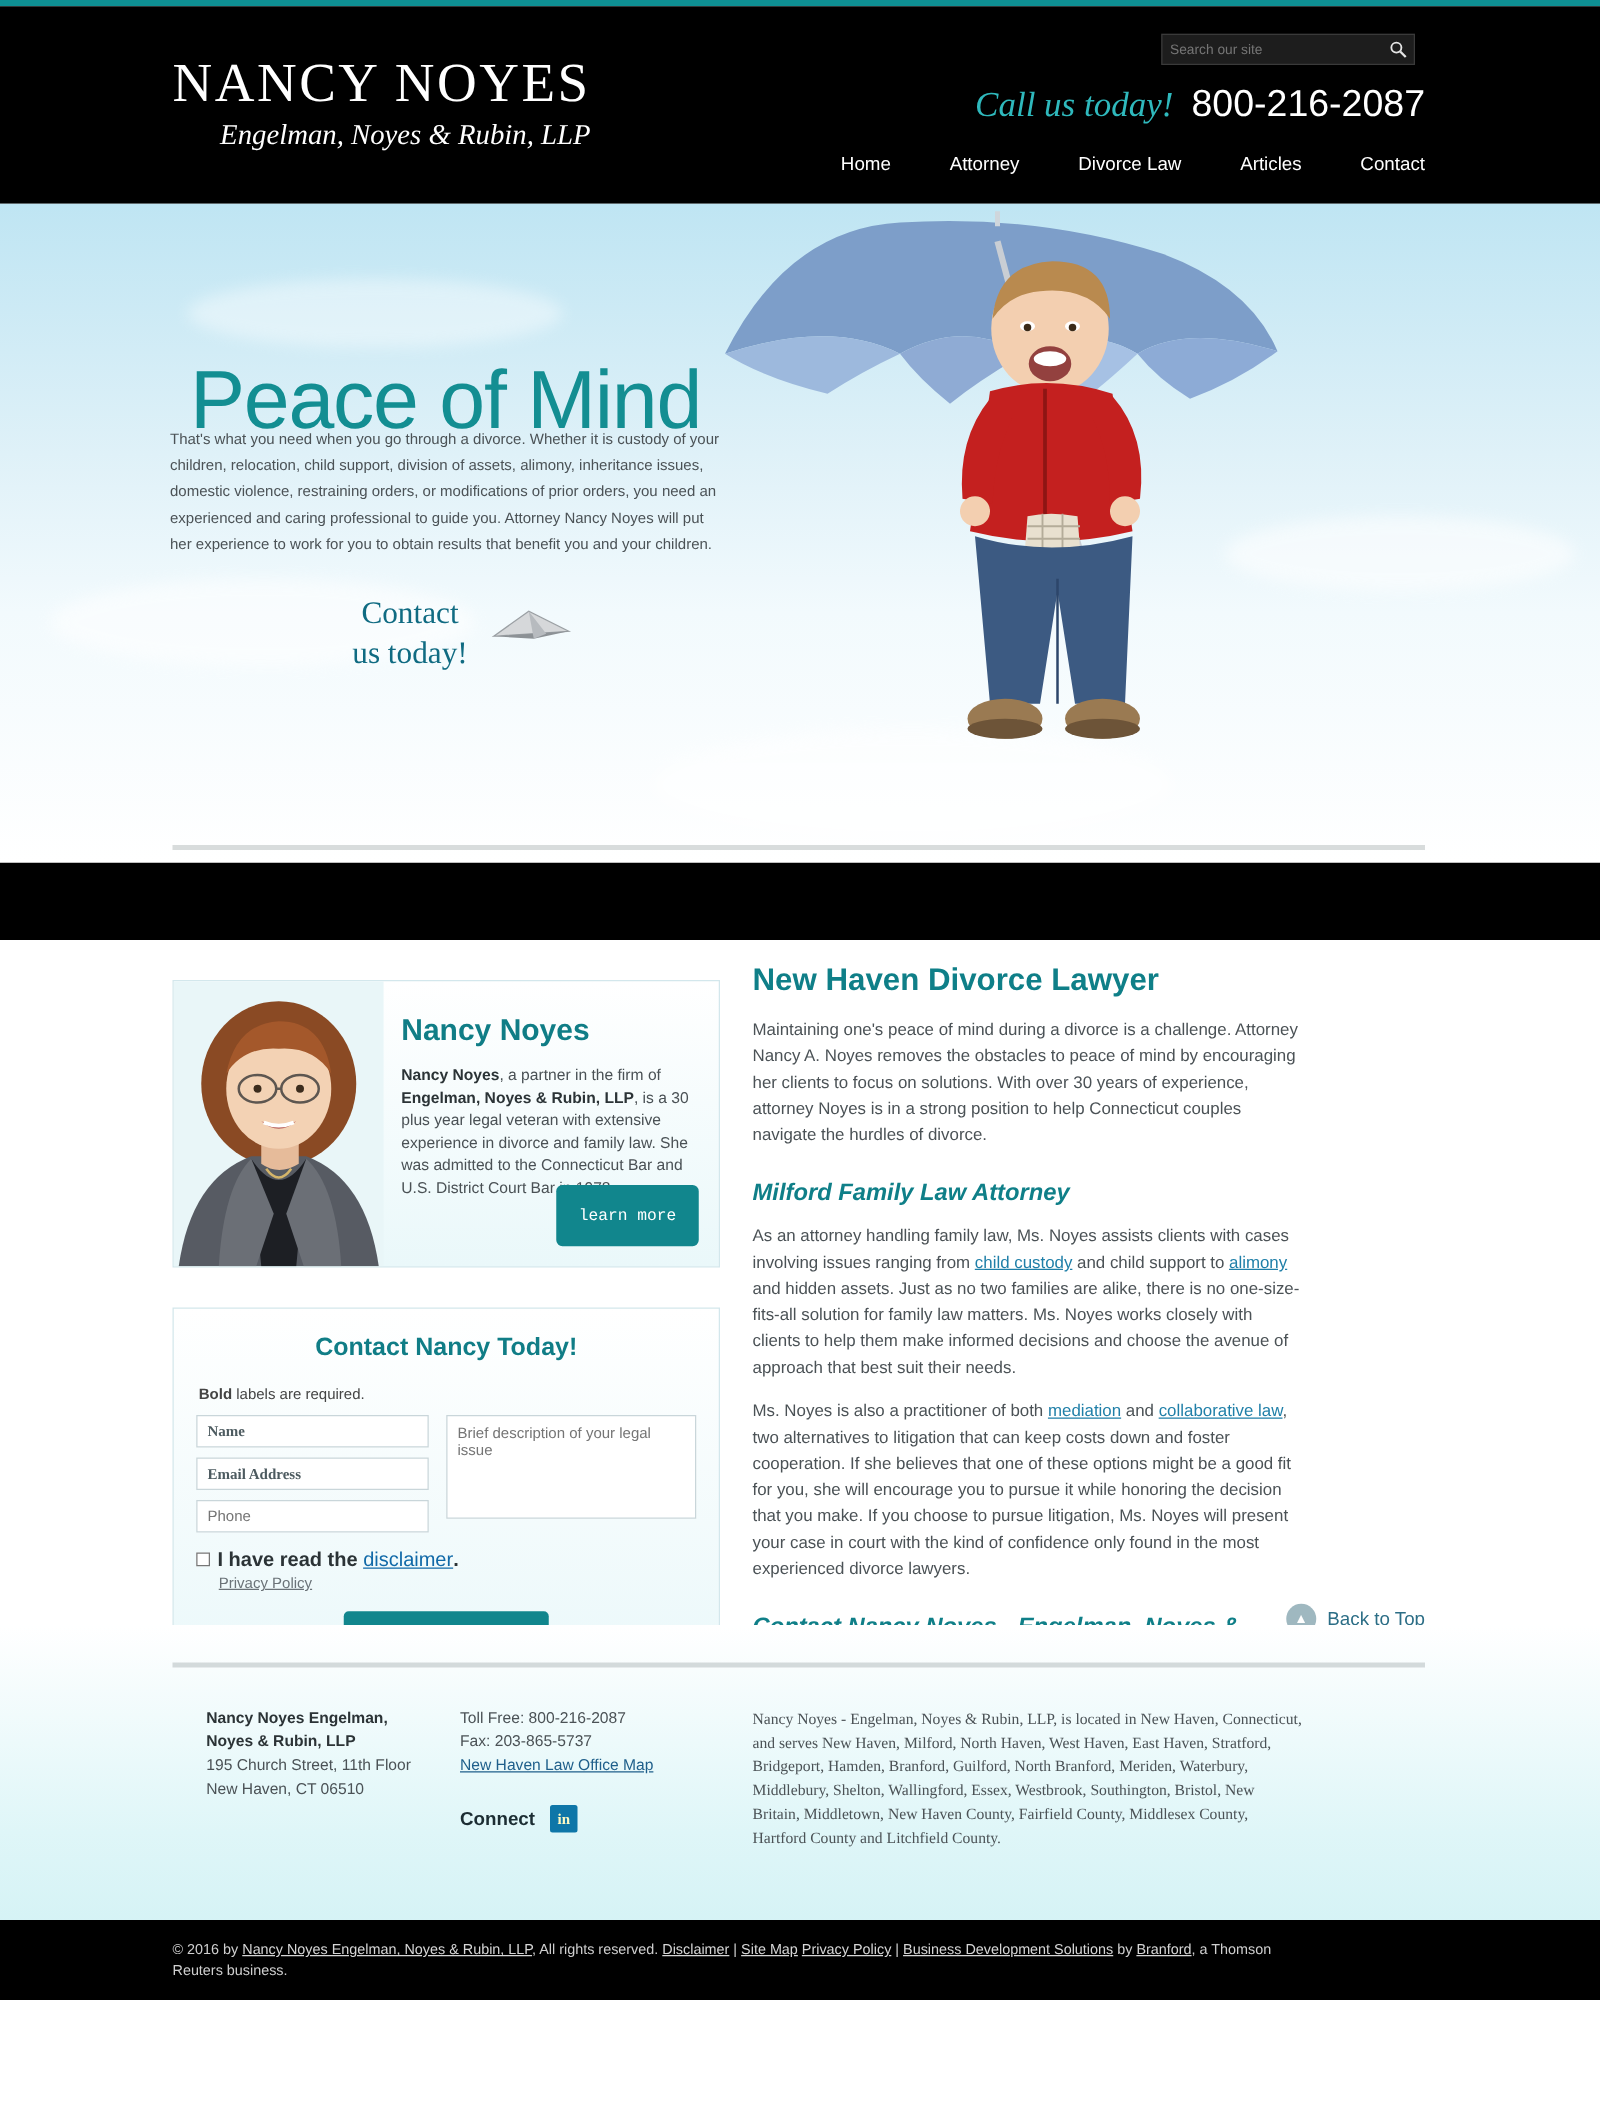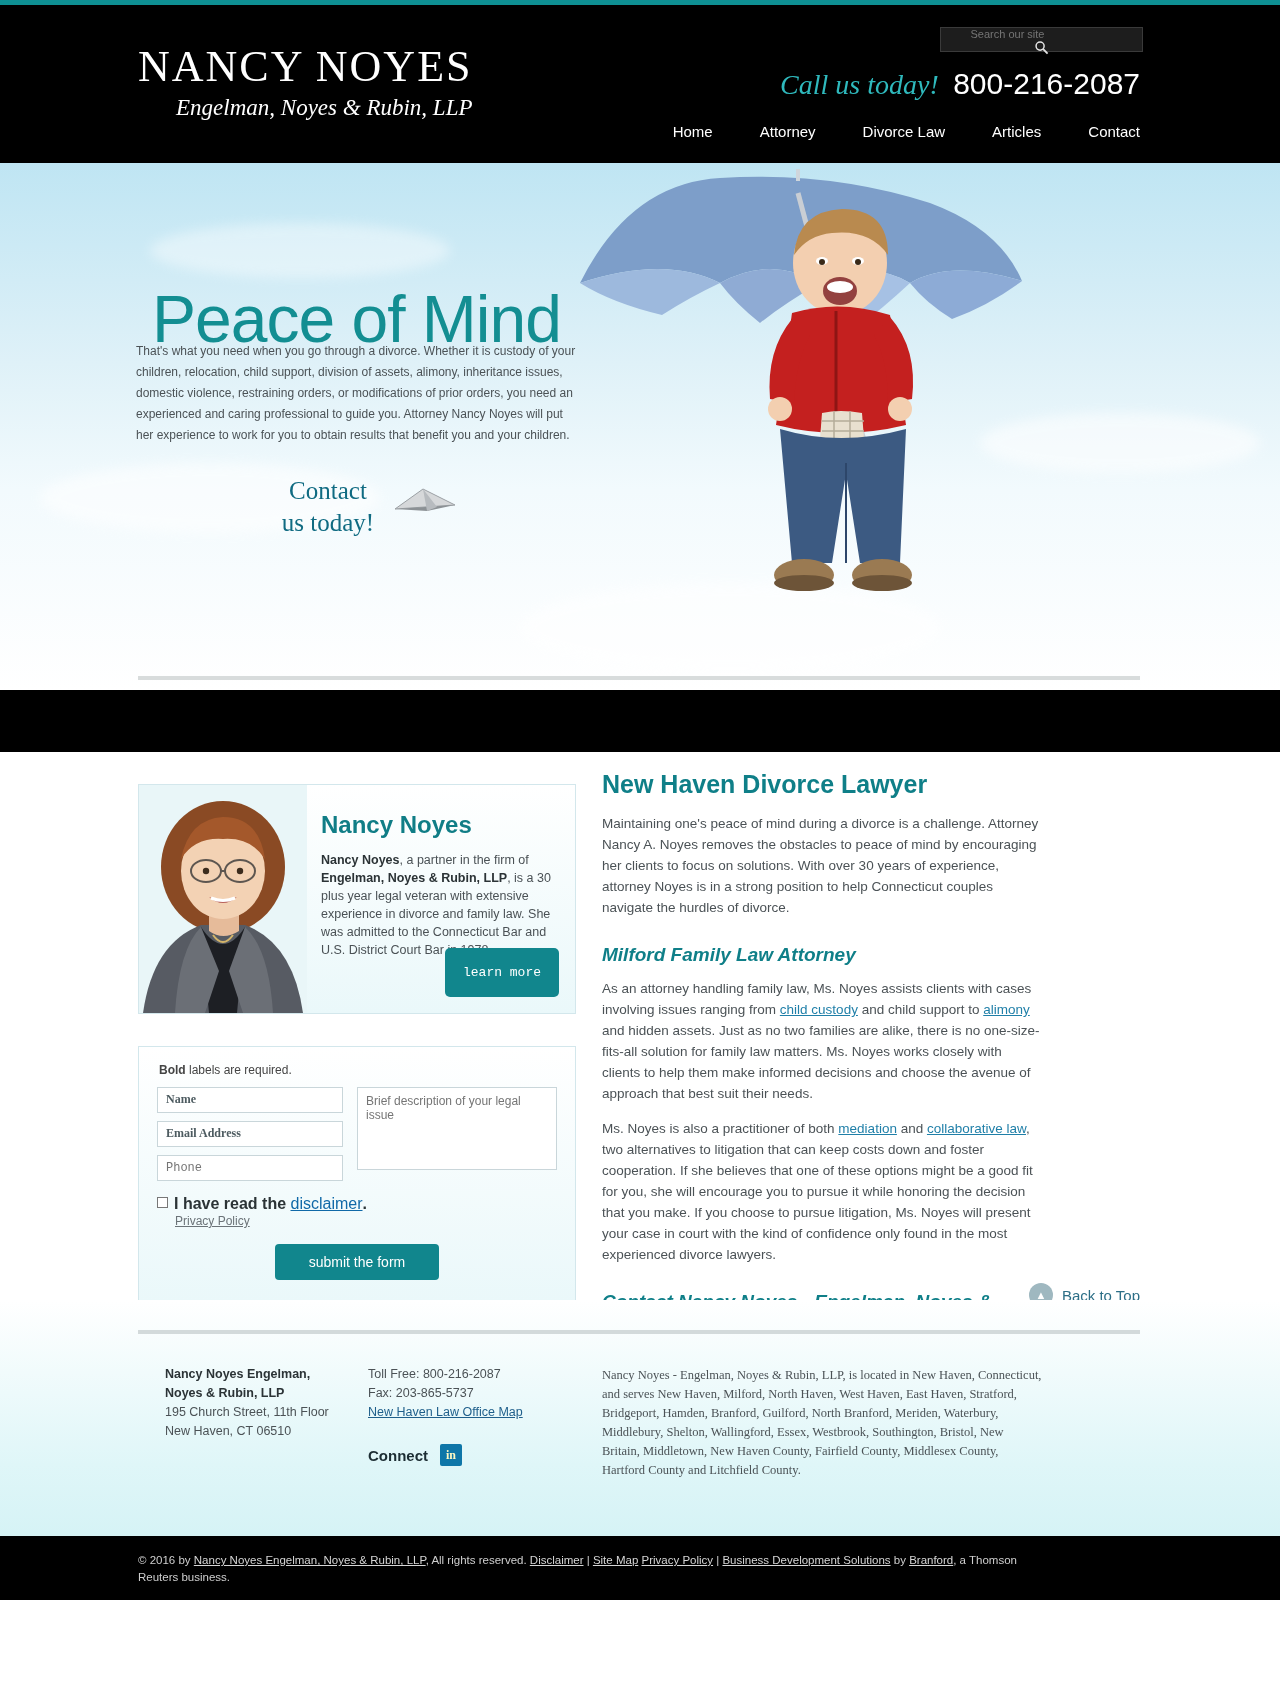"Search our site" .search-box { flex-direction: column -> none; right: 137px -> 148px }
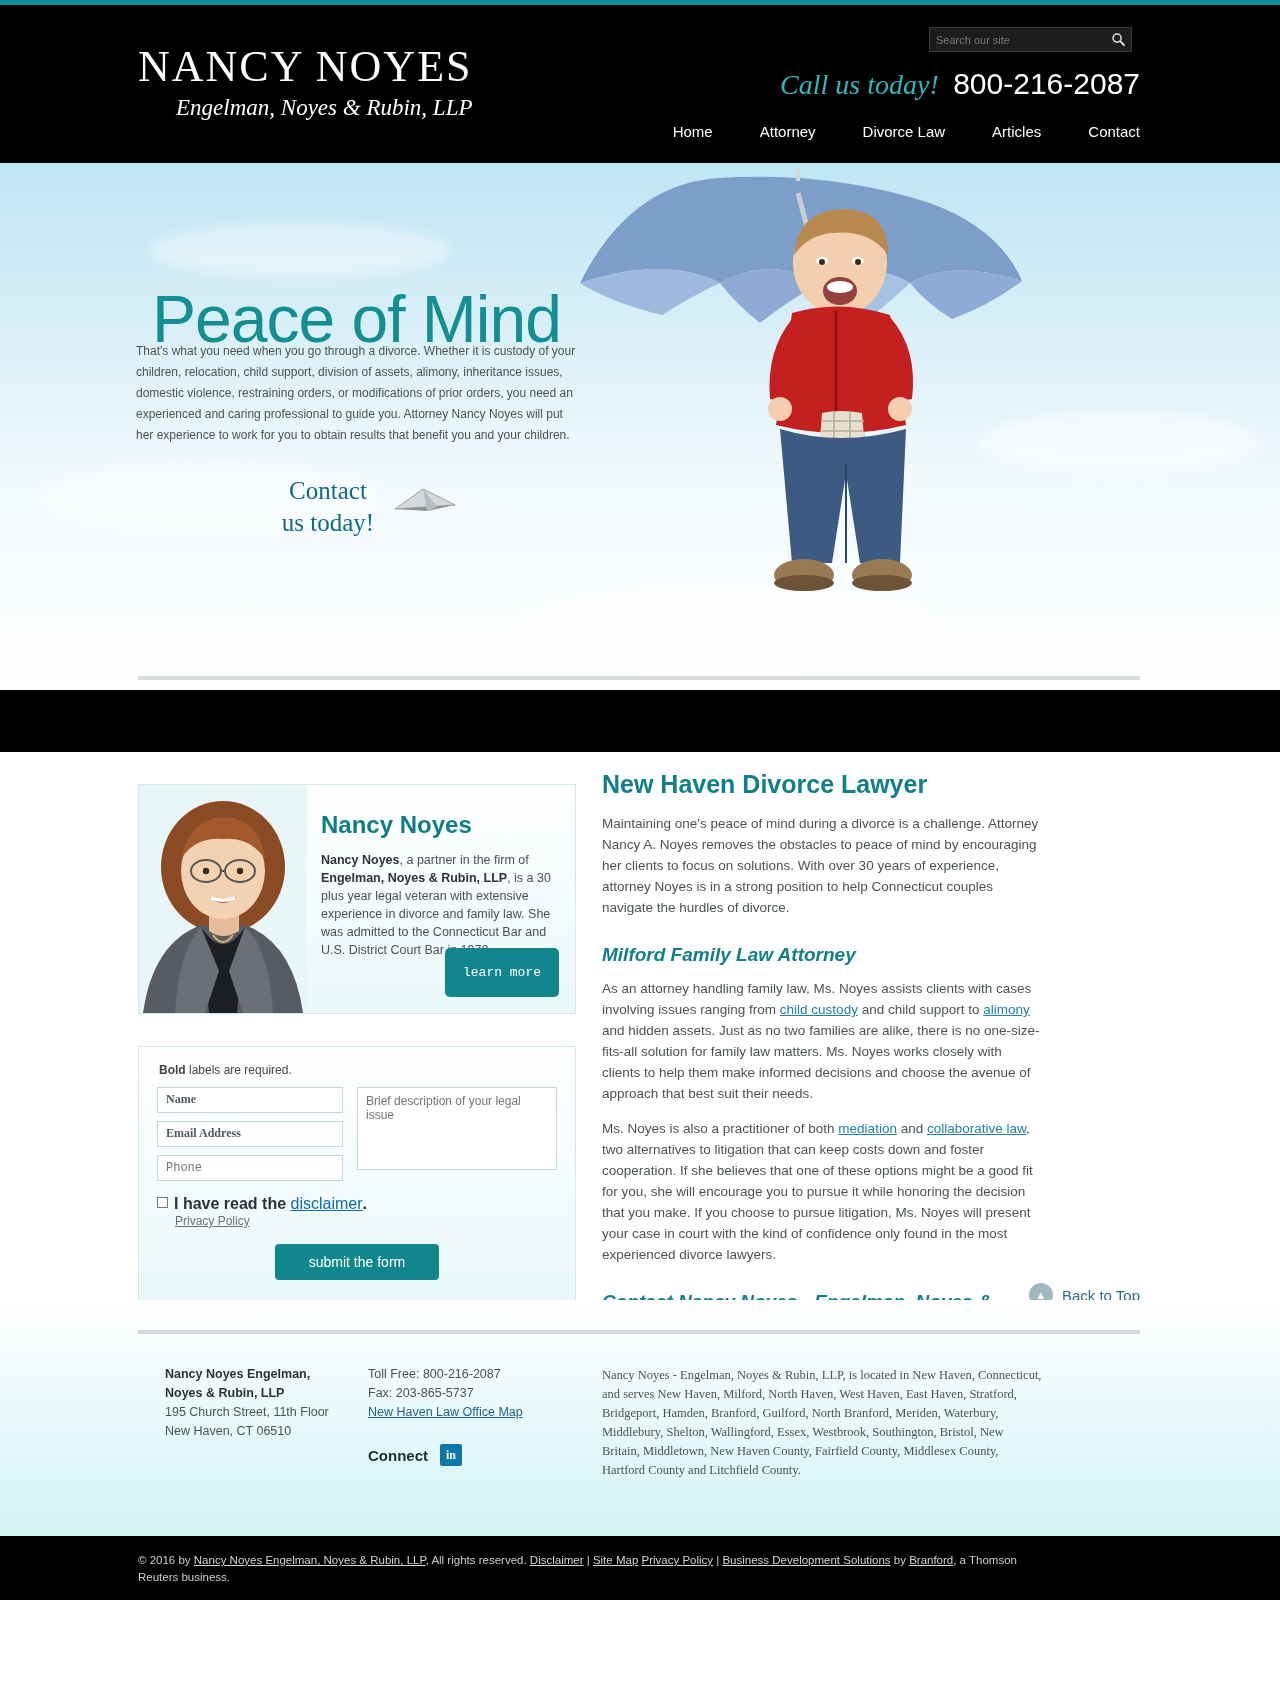"Contact Nancy Today!" div.form-title { html: none -> <div>Contact Nancy Today!</div> }
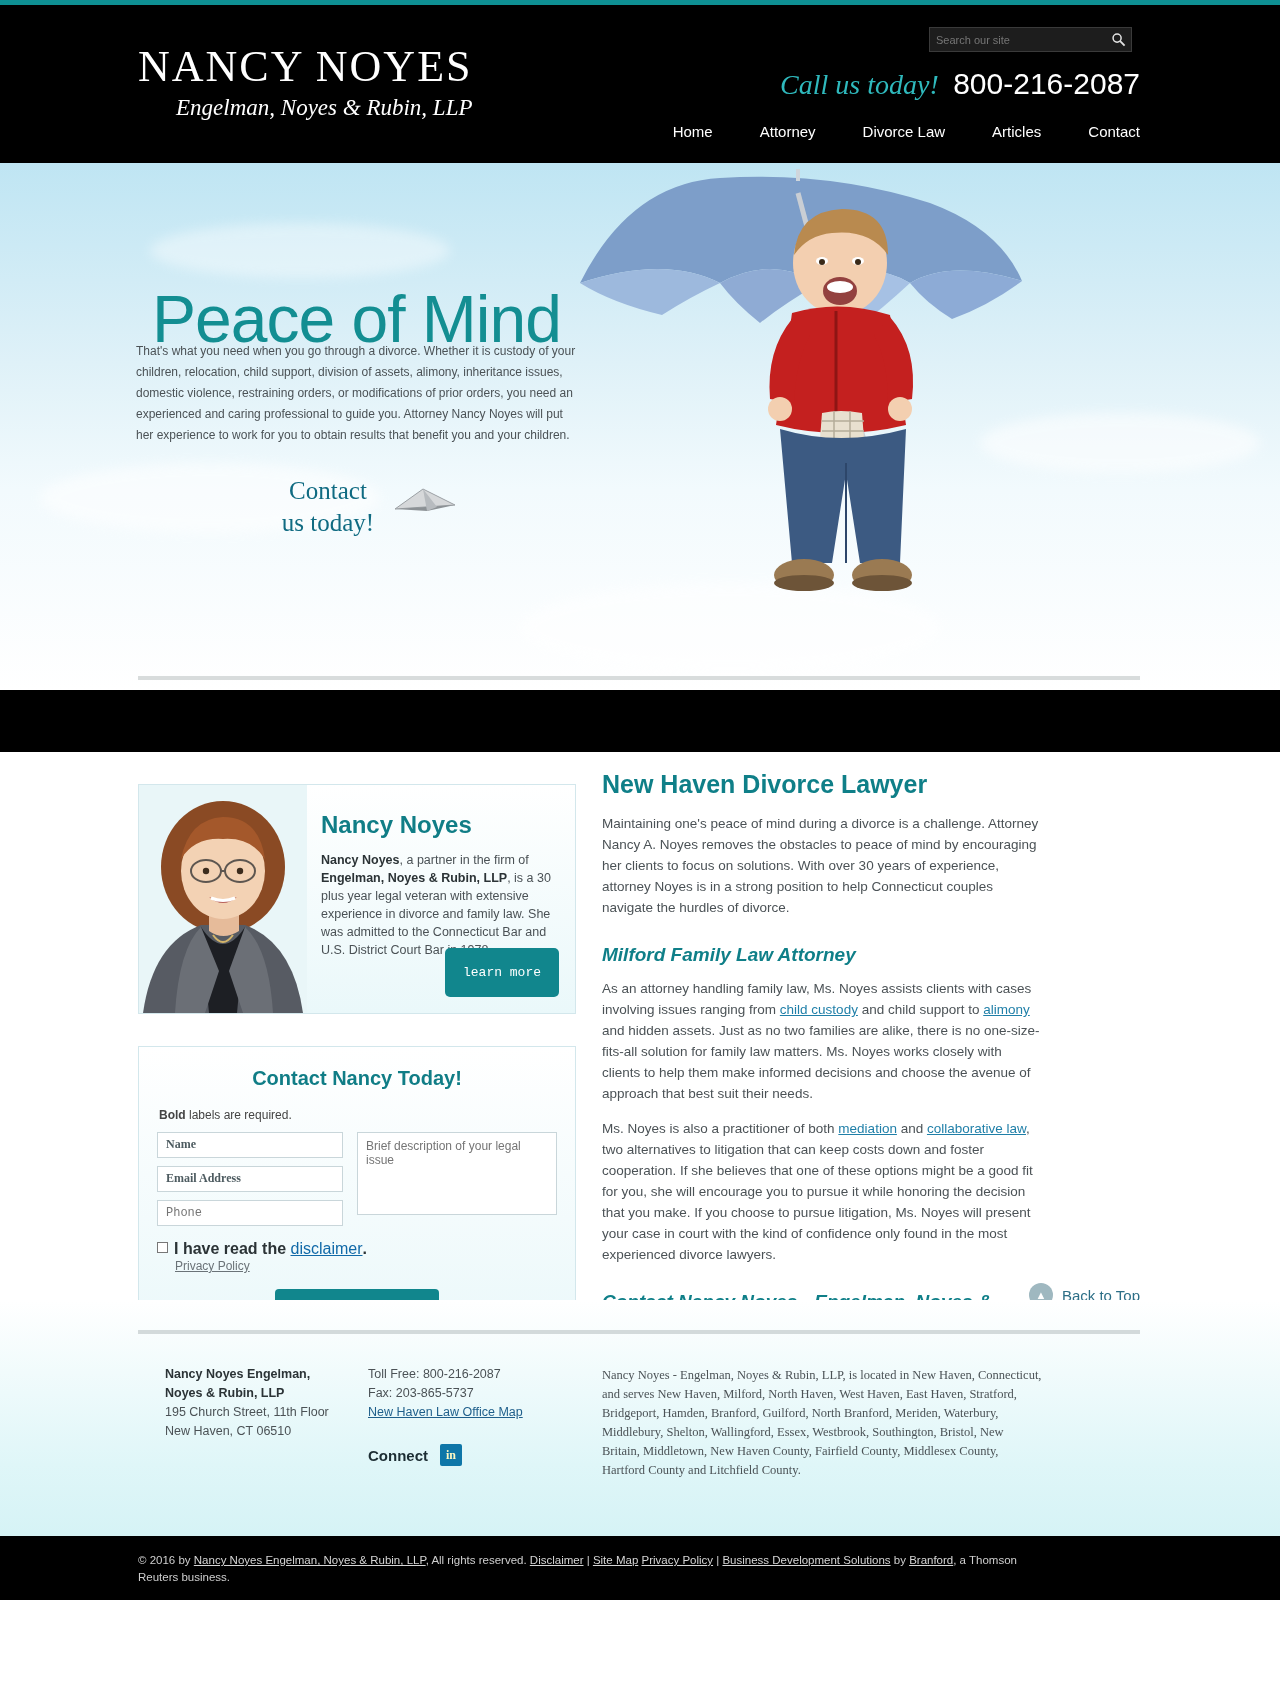"Name" .form-left input { font-family: Liberation Mono, monospace -> Liberation Sans, sans-serif }
